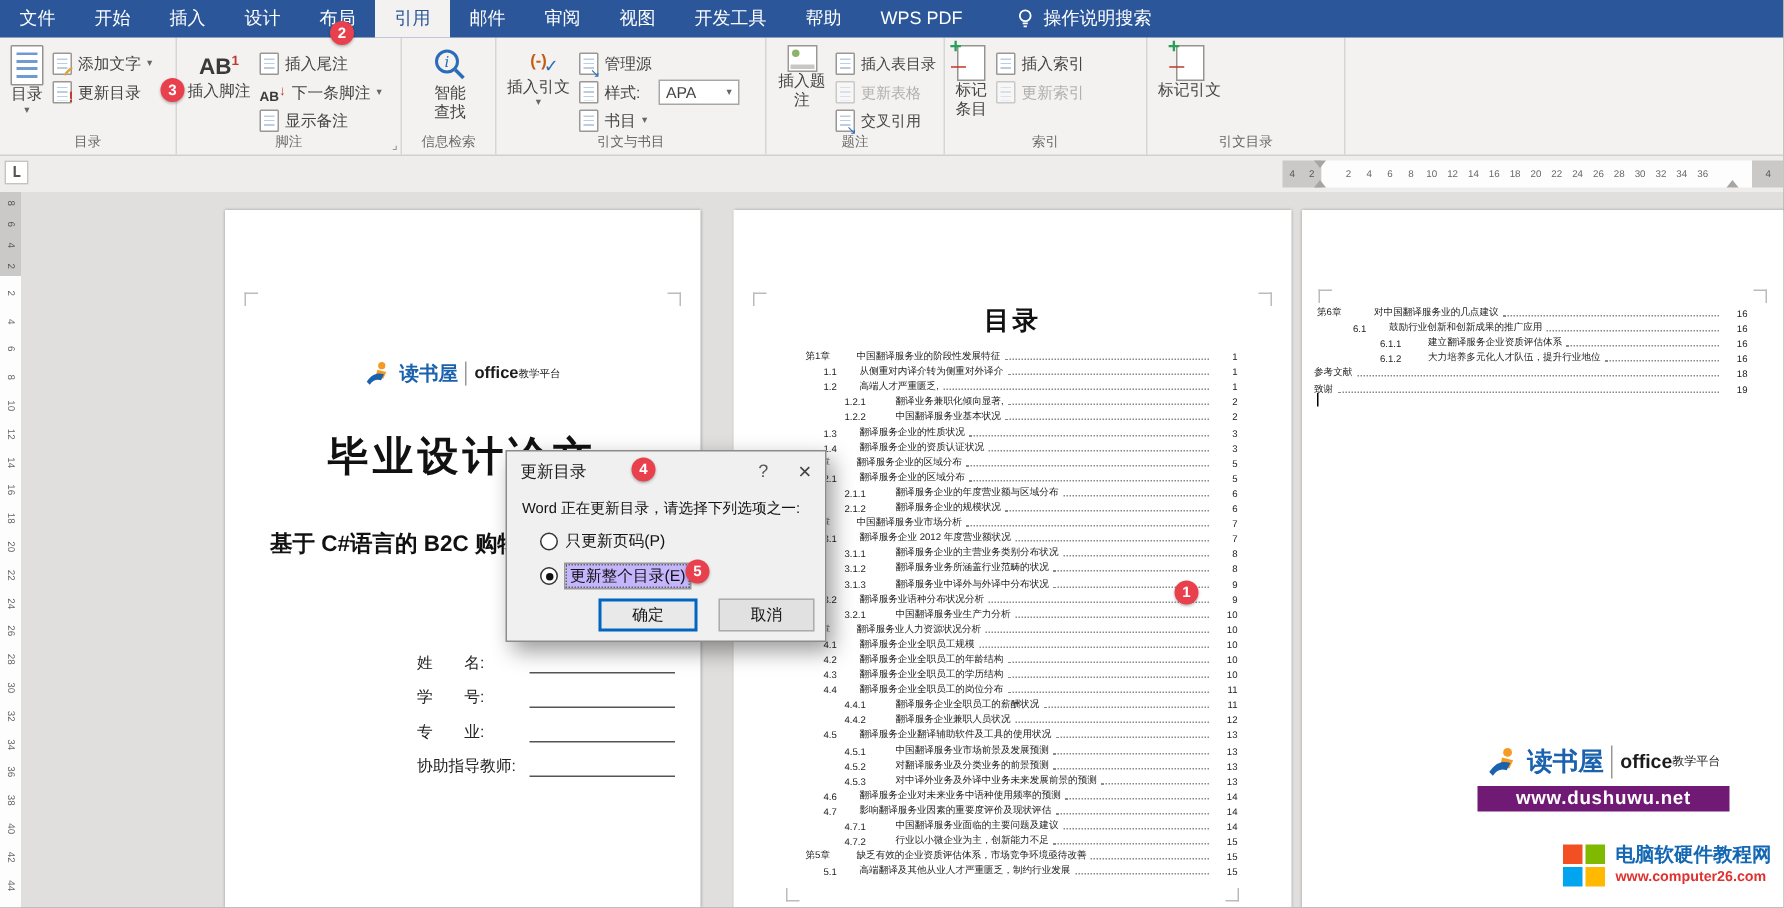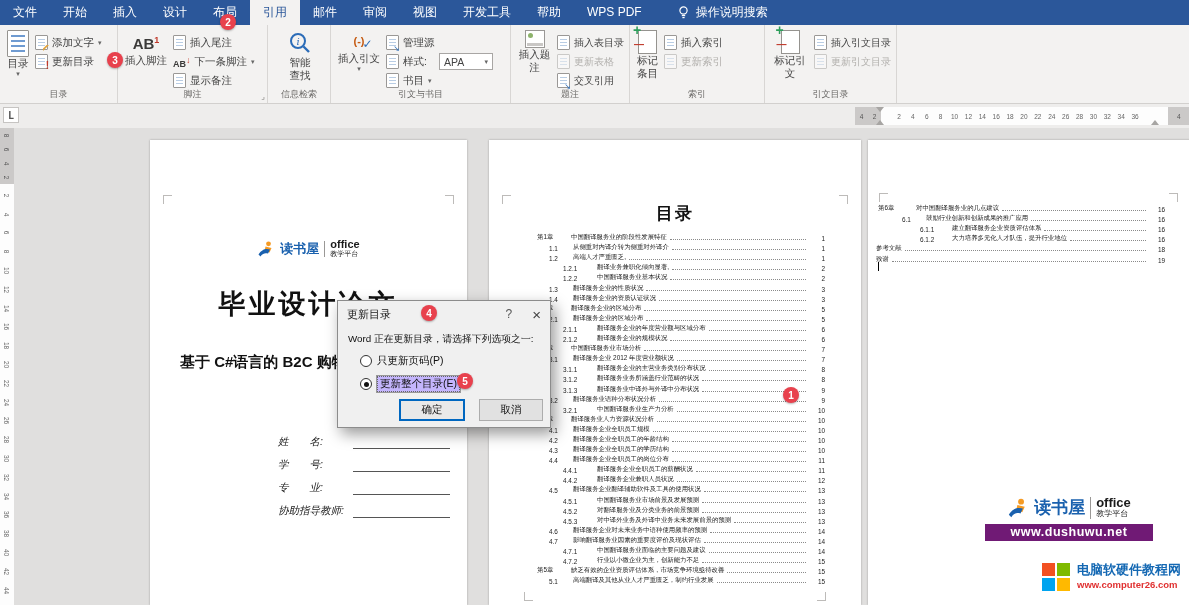"插入引文目录" div.scol { html: <div> <div> <span></span> <span>插入引文目录</span> </div> <div> <span></span> <span>更新引文目录</span> </div> </div> -> none }
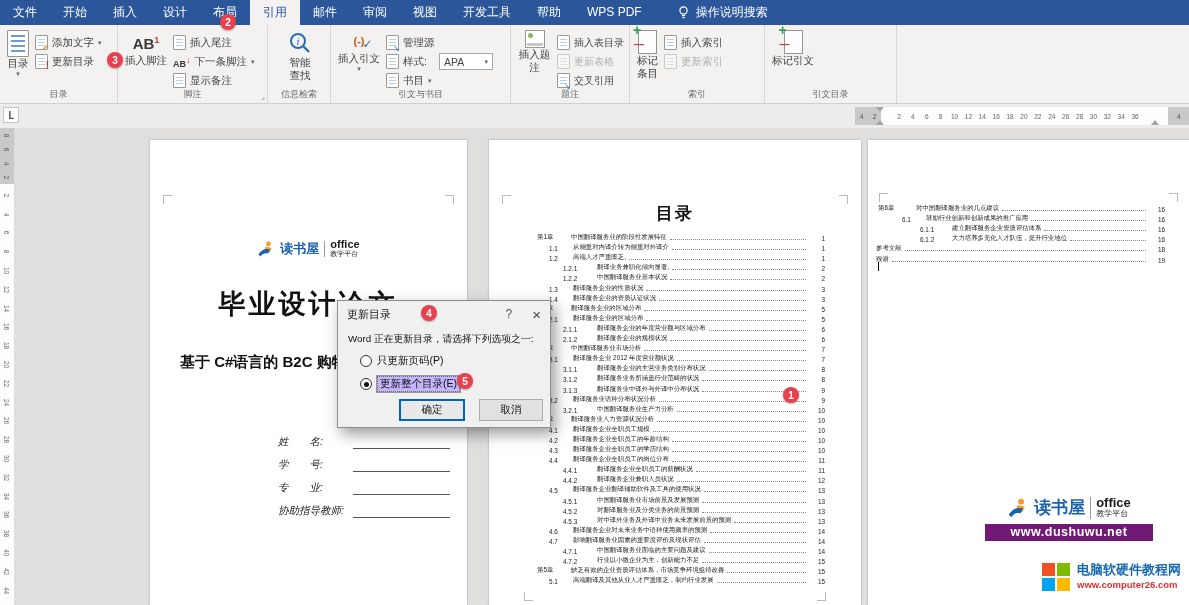"office" .logocol { flex-direction: column -> none }
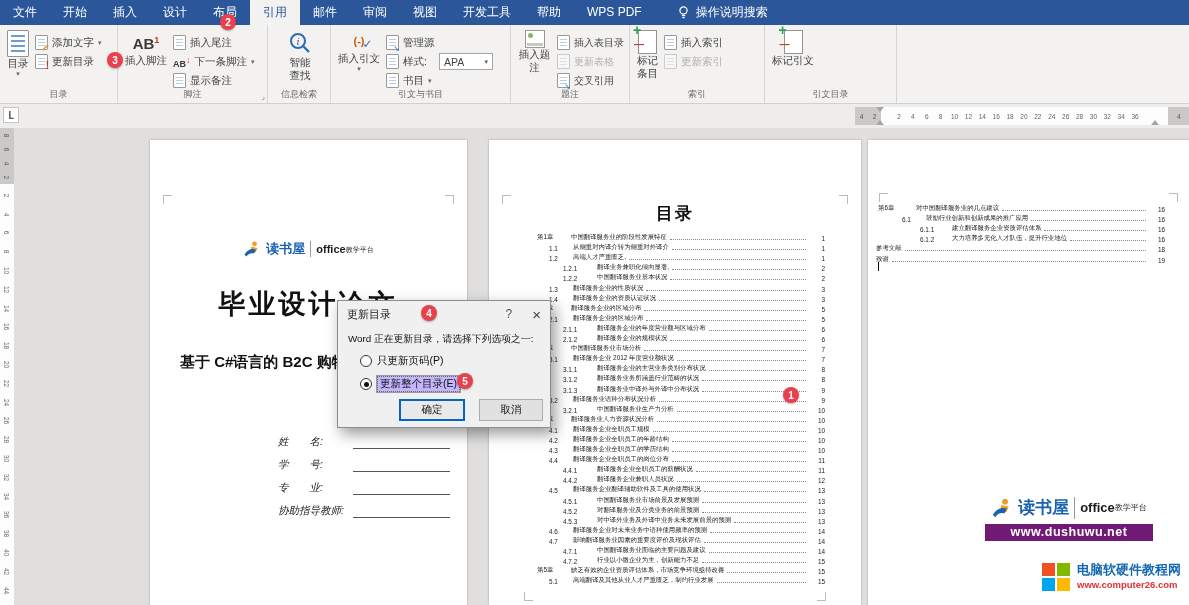"姓 名:" .fields { font-style: italic -> none }
